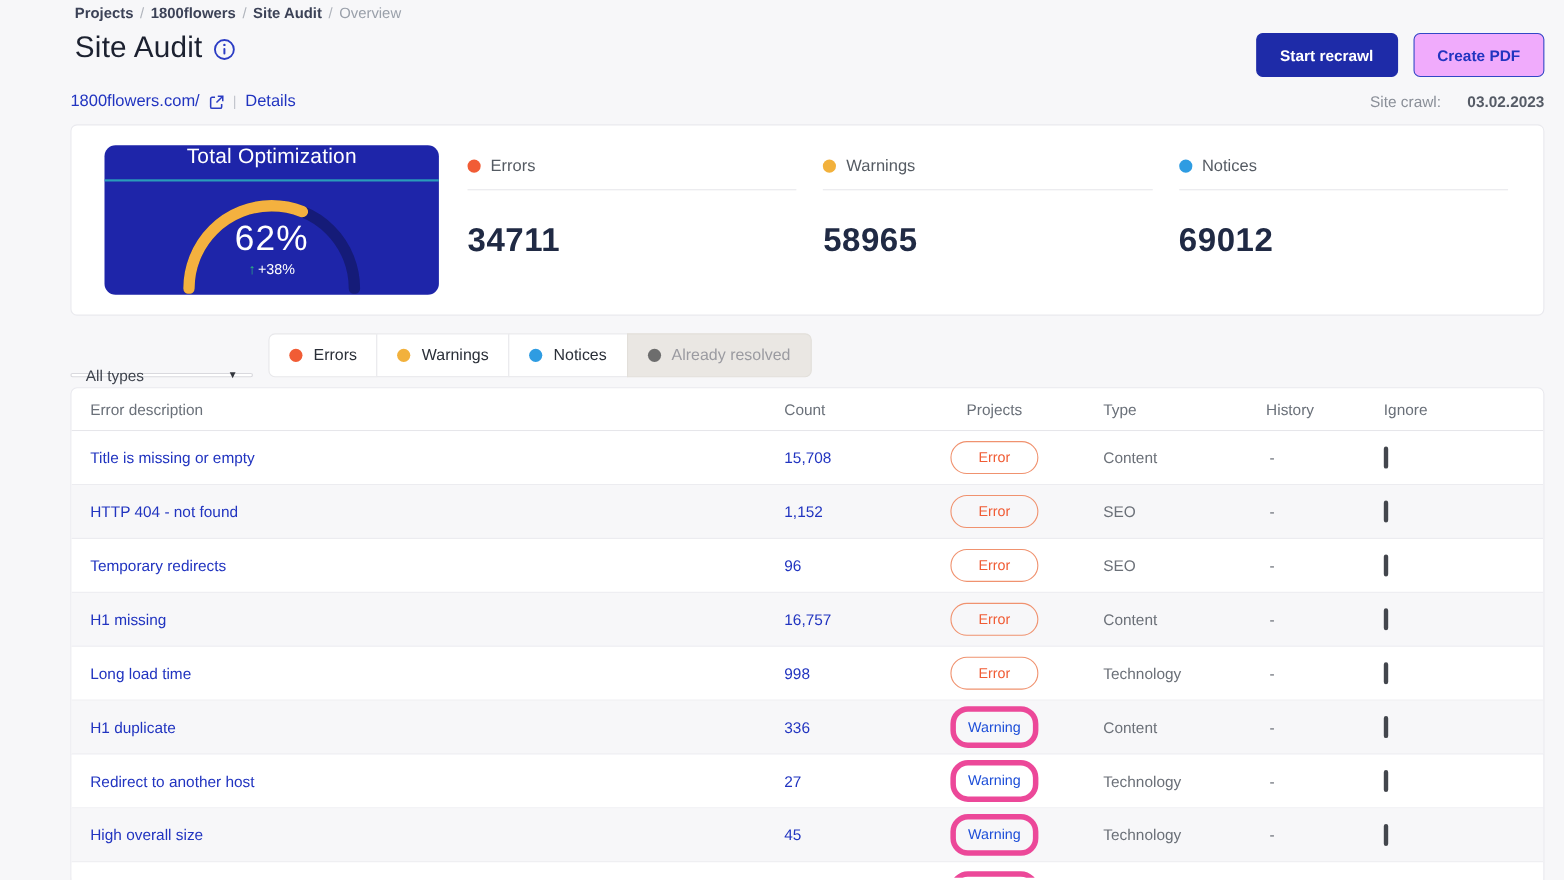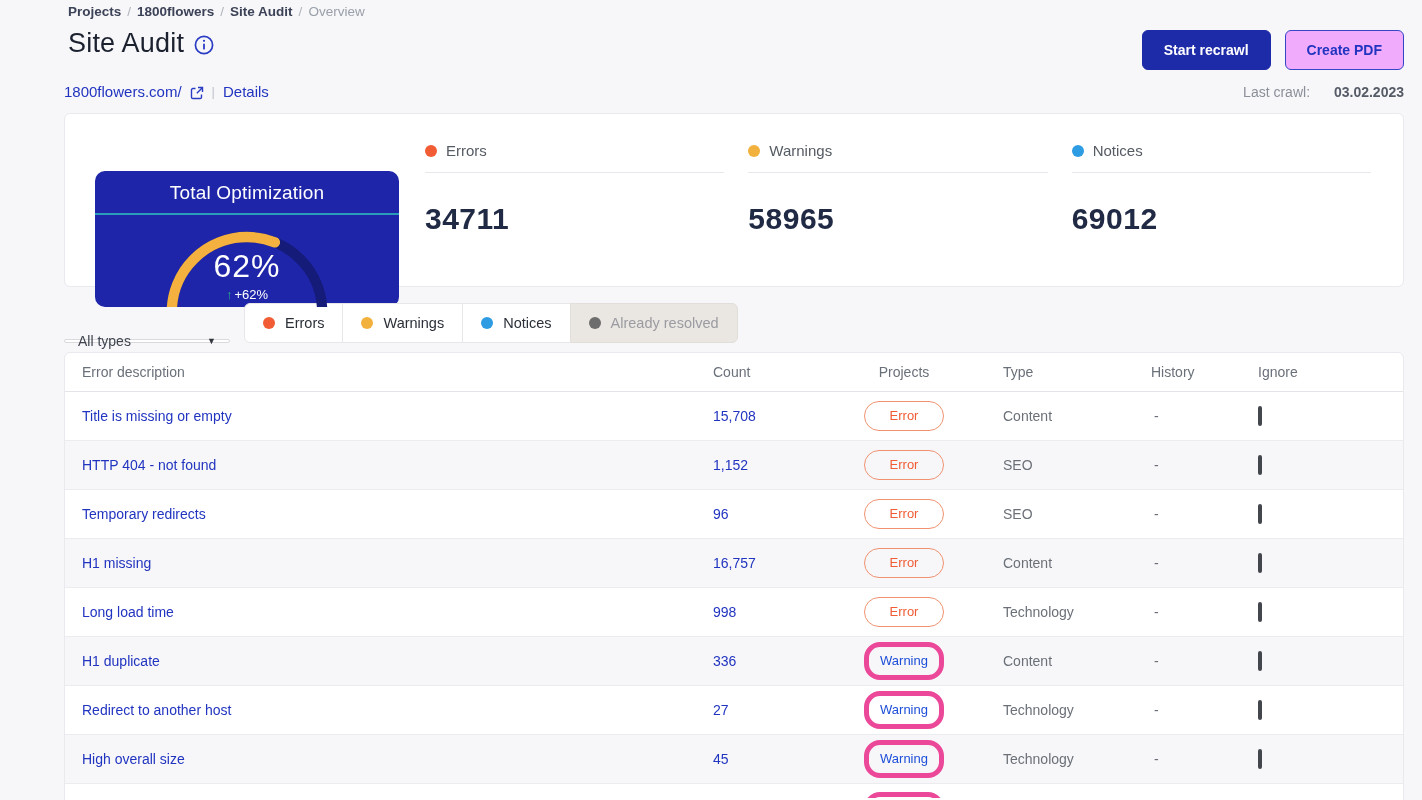"Last crawl:" span { text: Last -> Site }
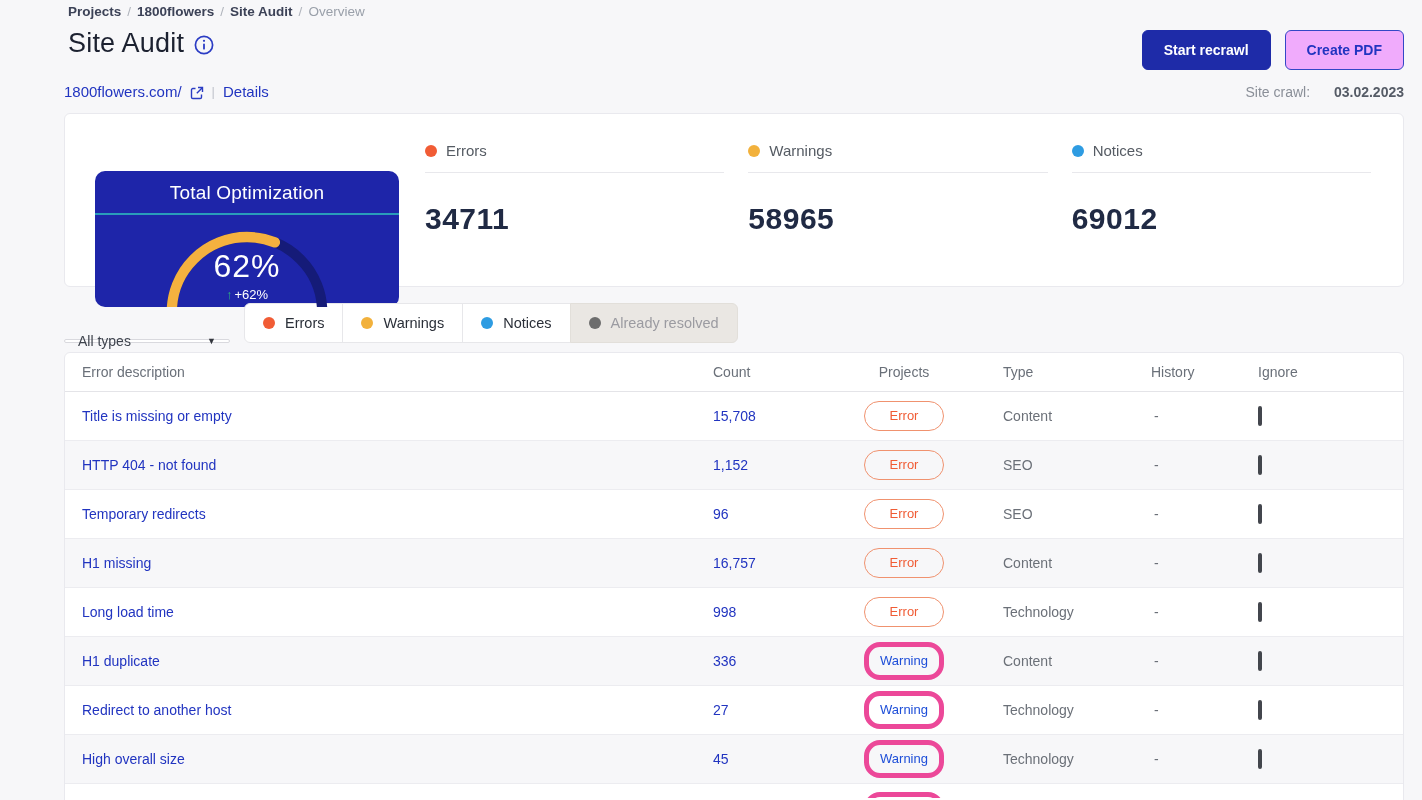"Total Optimization" .gauge-card { margin-top: 39px -> none; padding-top: 11px -> none }
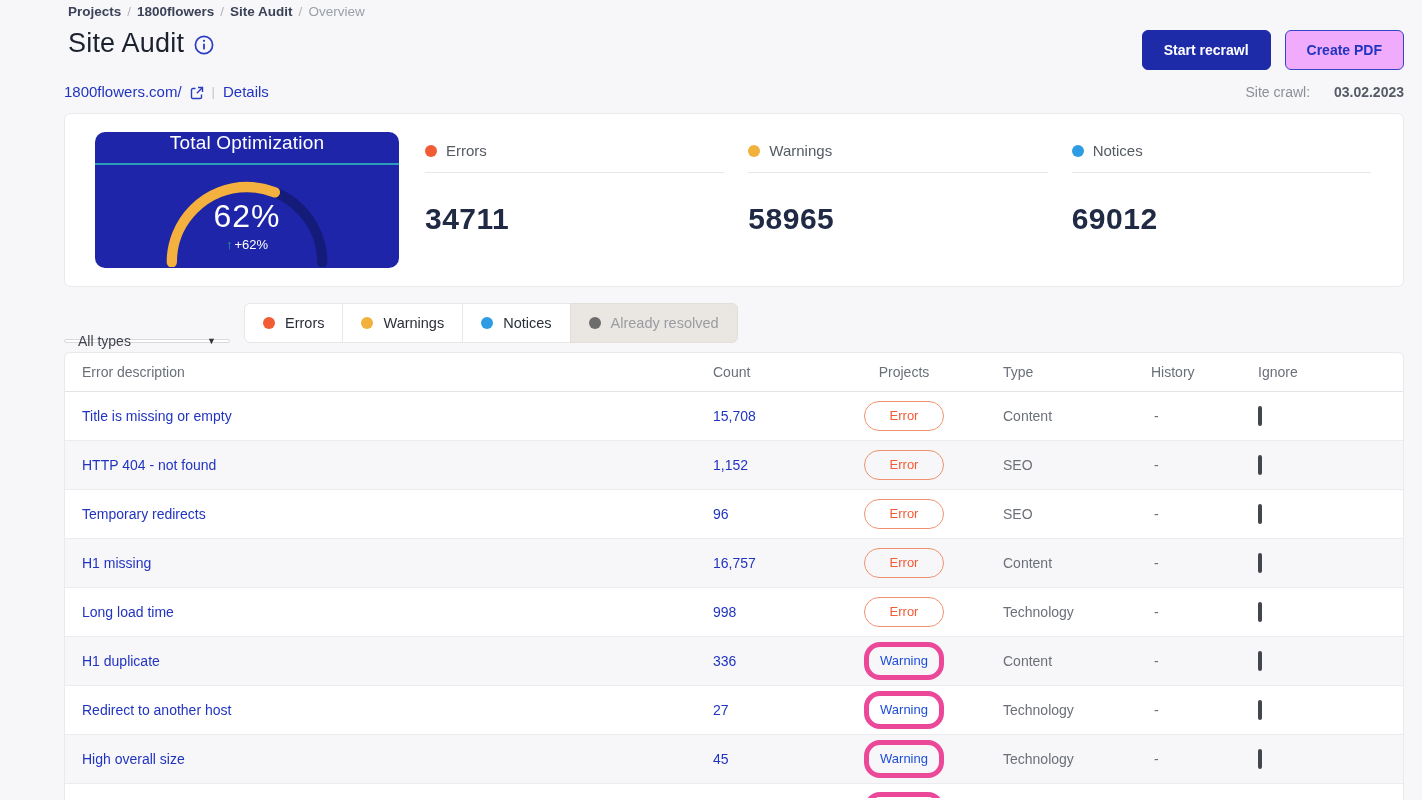"+62%" span { text: +62% -> +38% }
